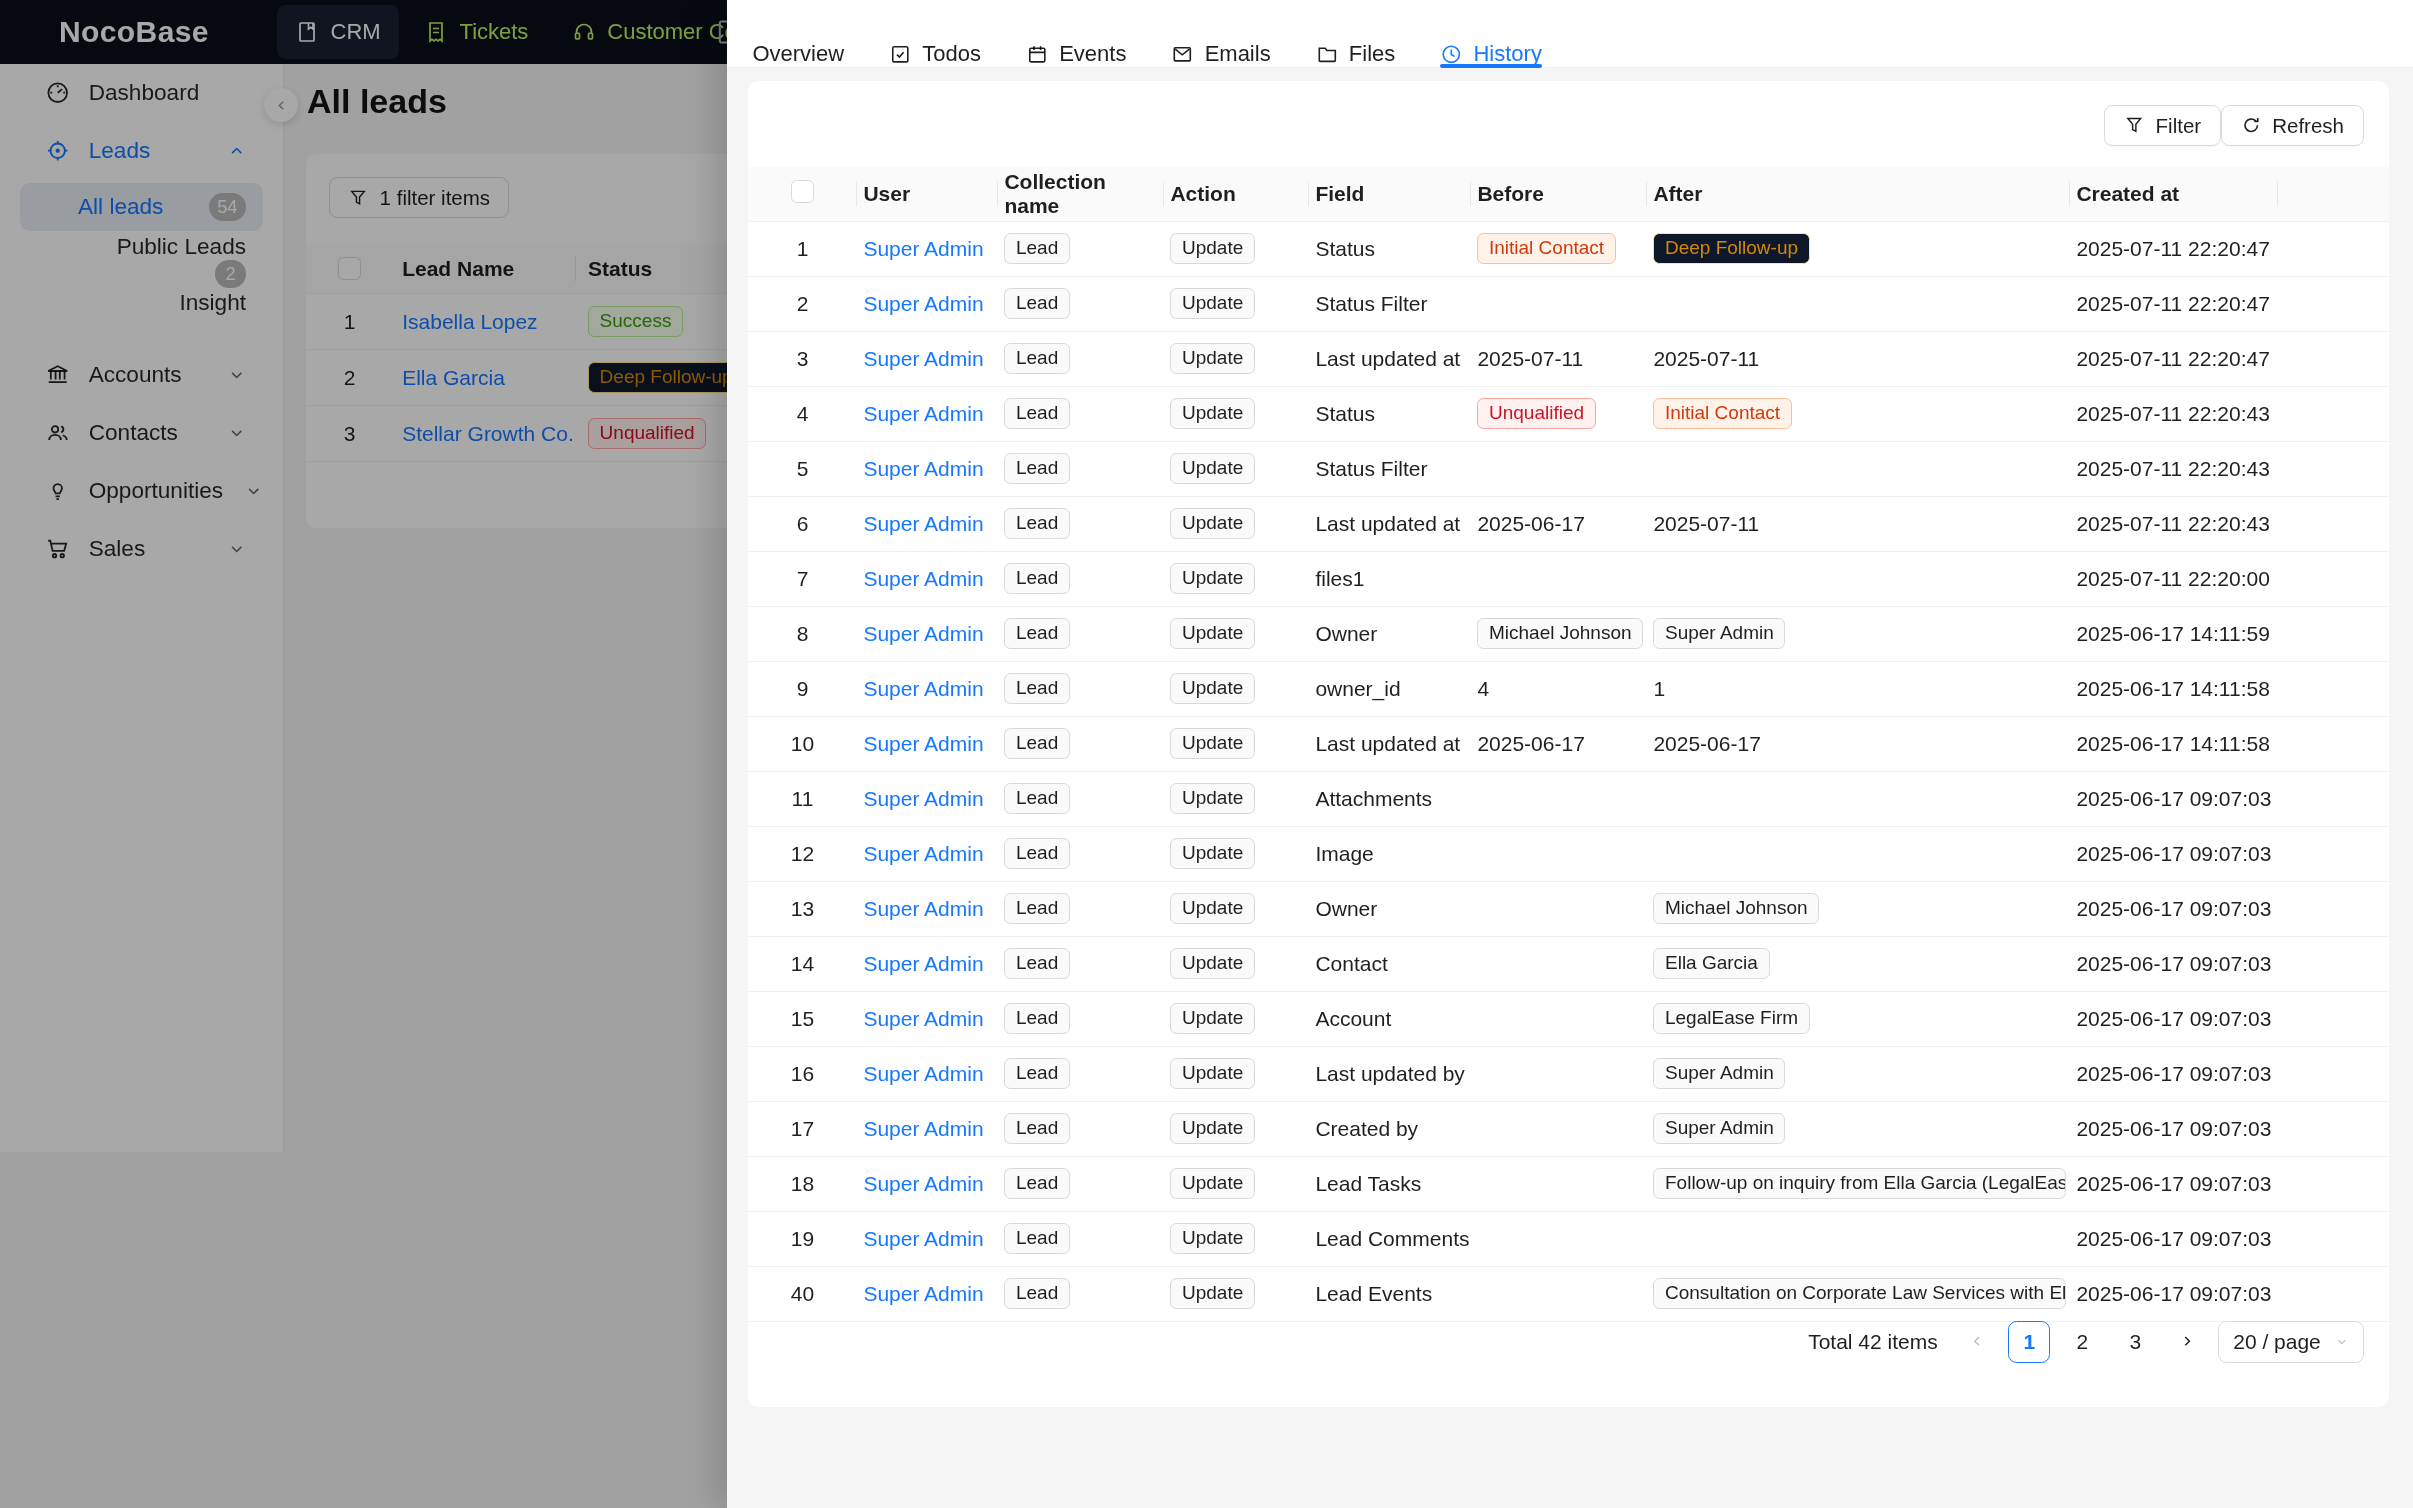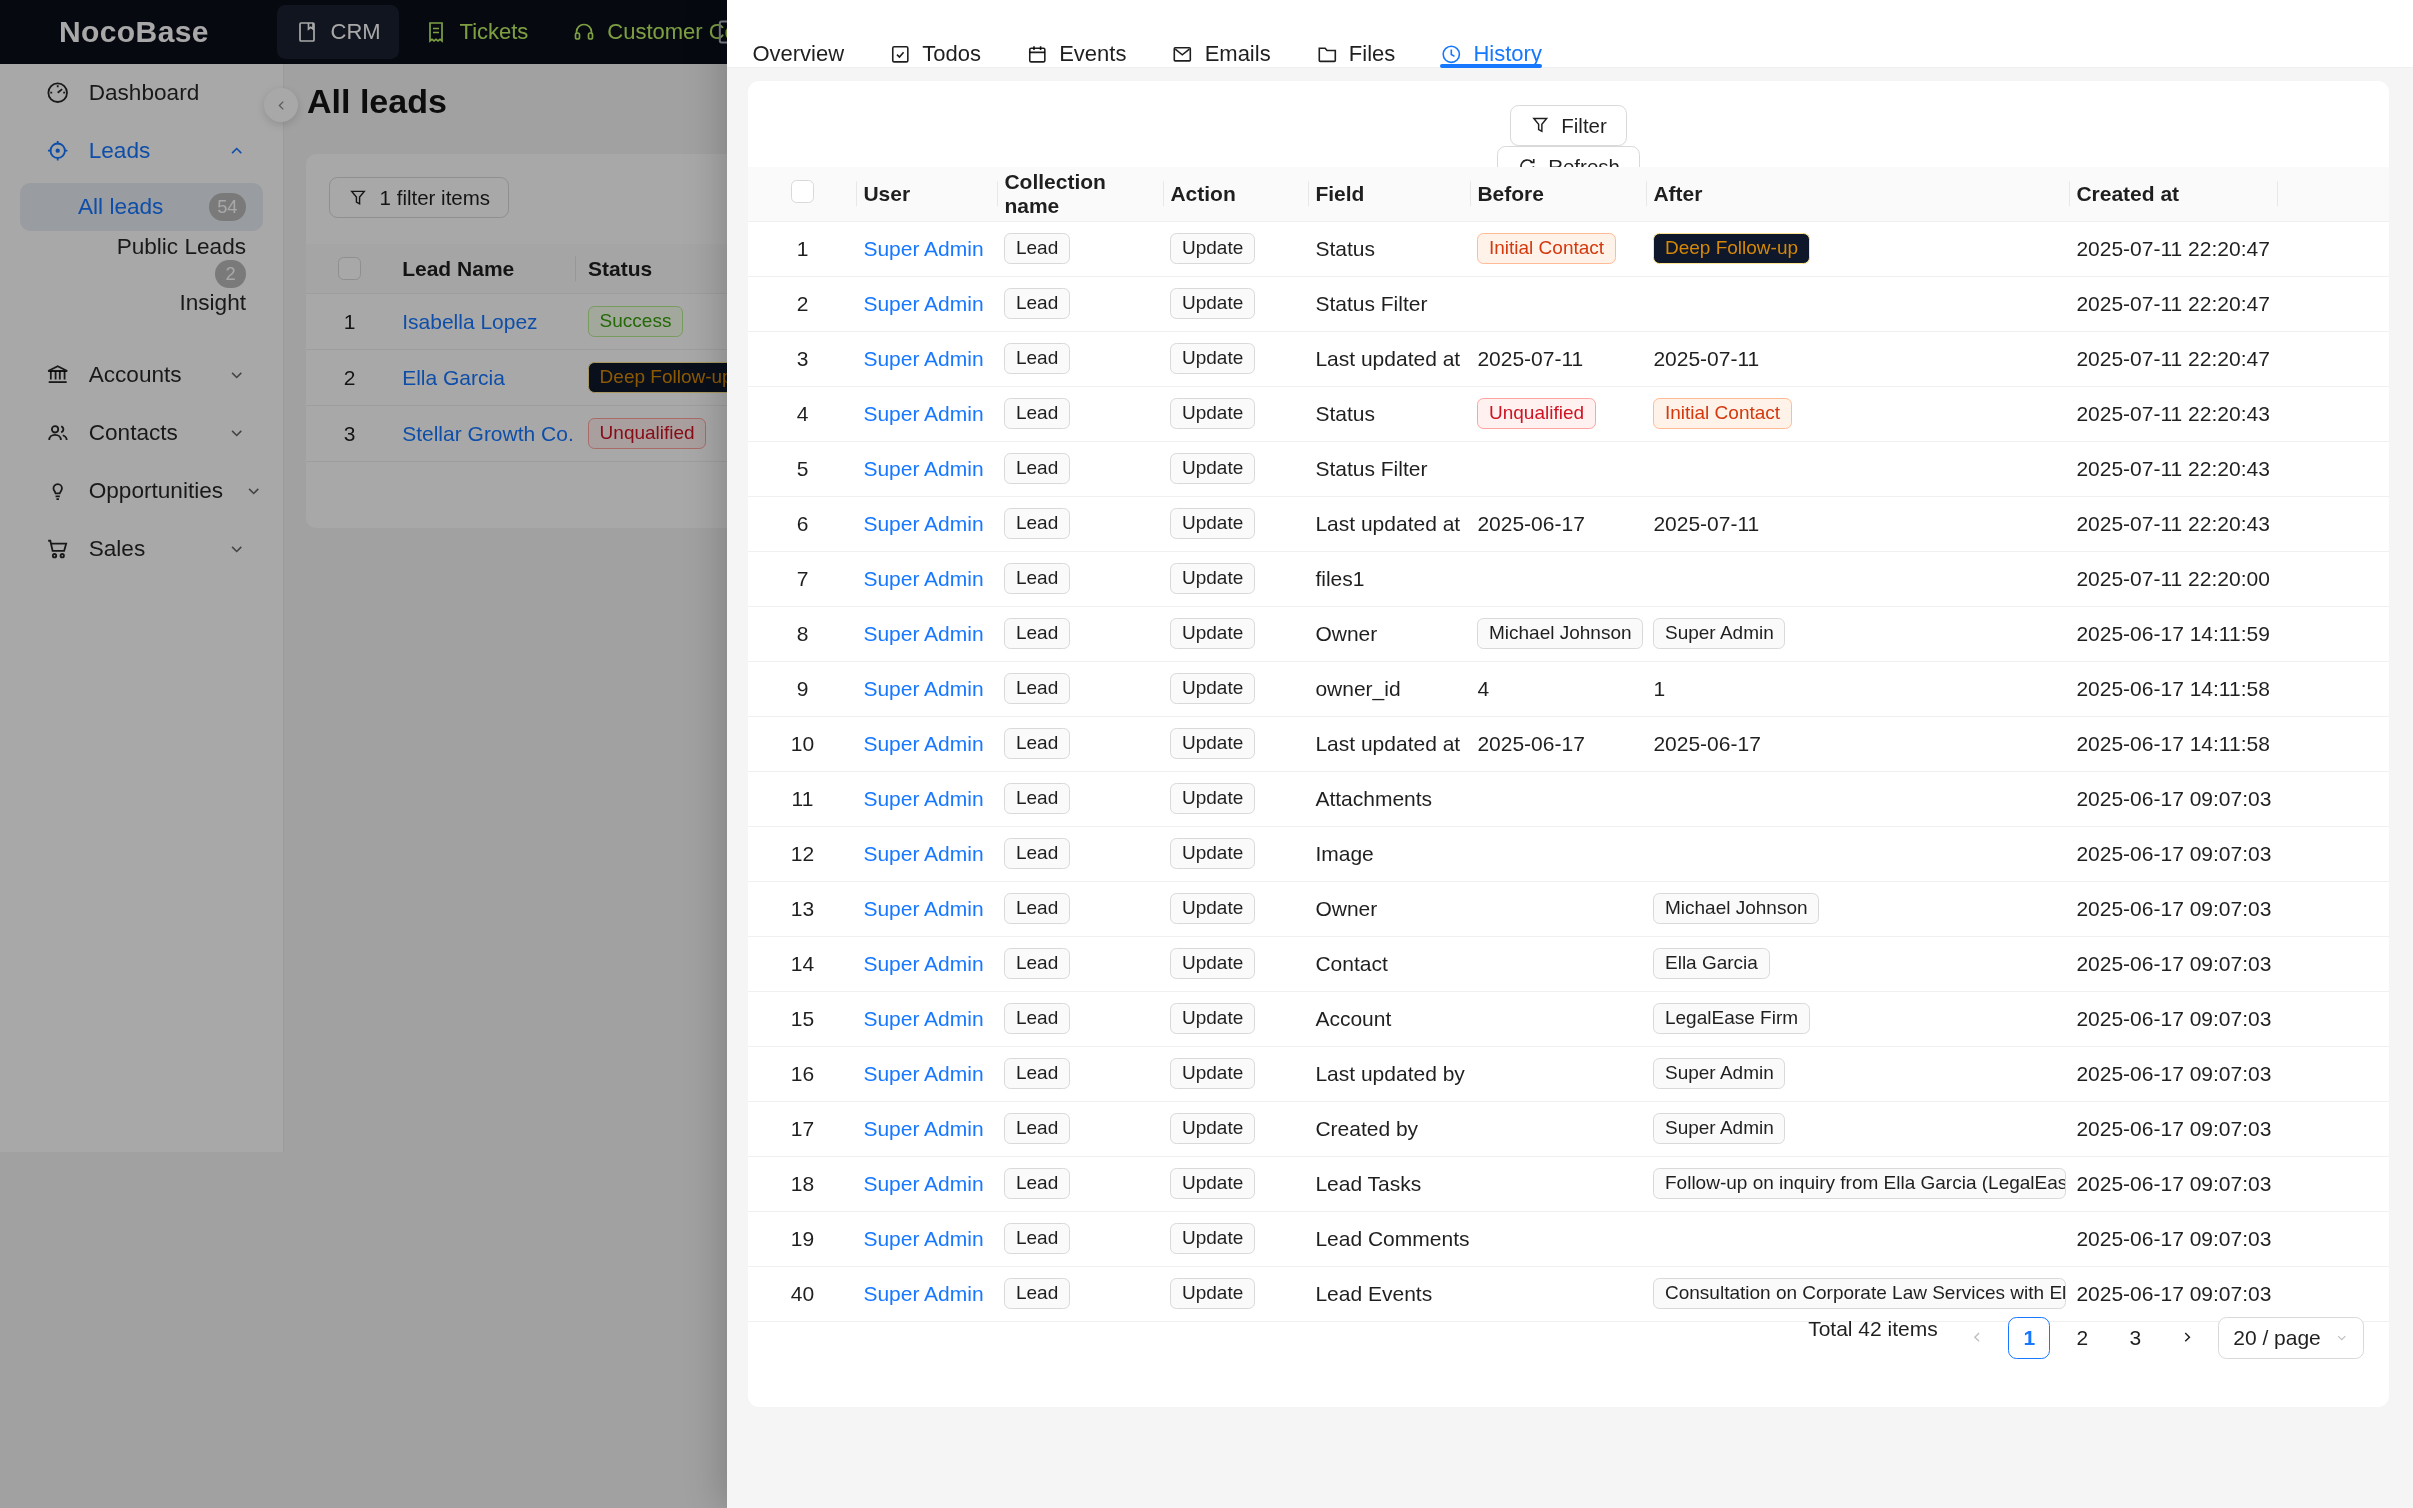"Filter" .toolbar { flex-direction: column -> none; justify-content: flex-start -> flex-end; left: 25px -> 19px }
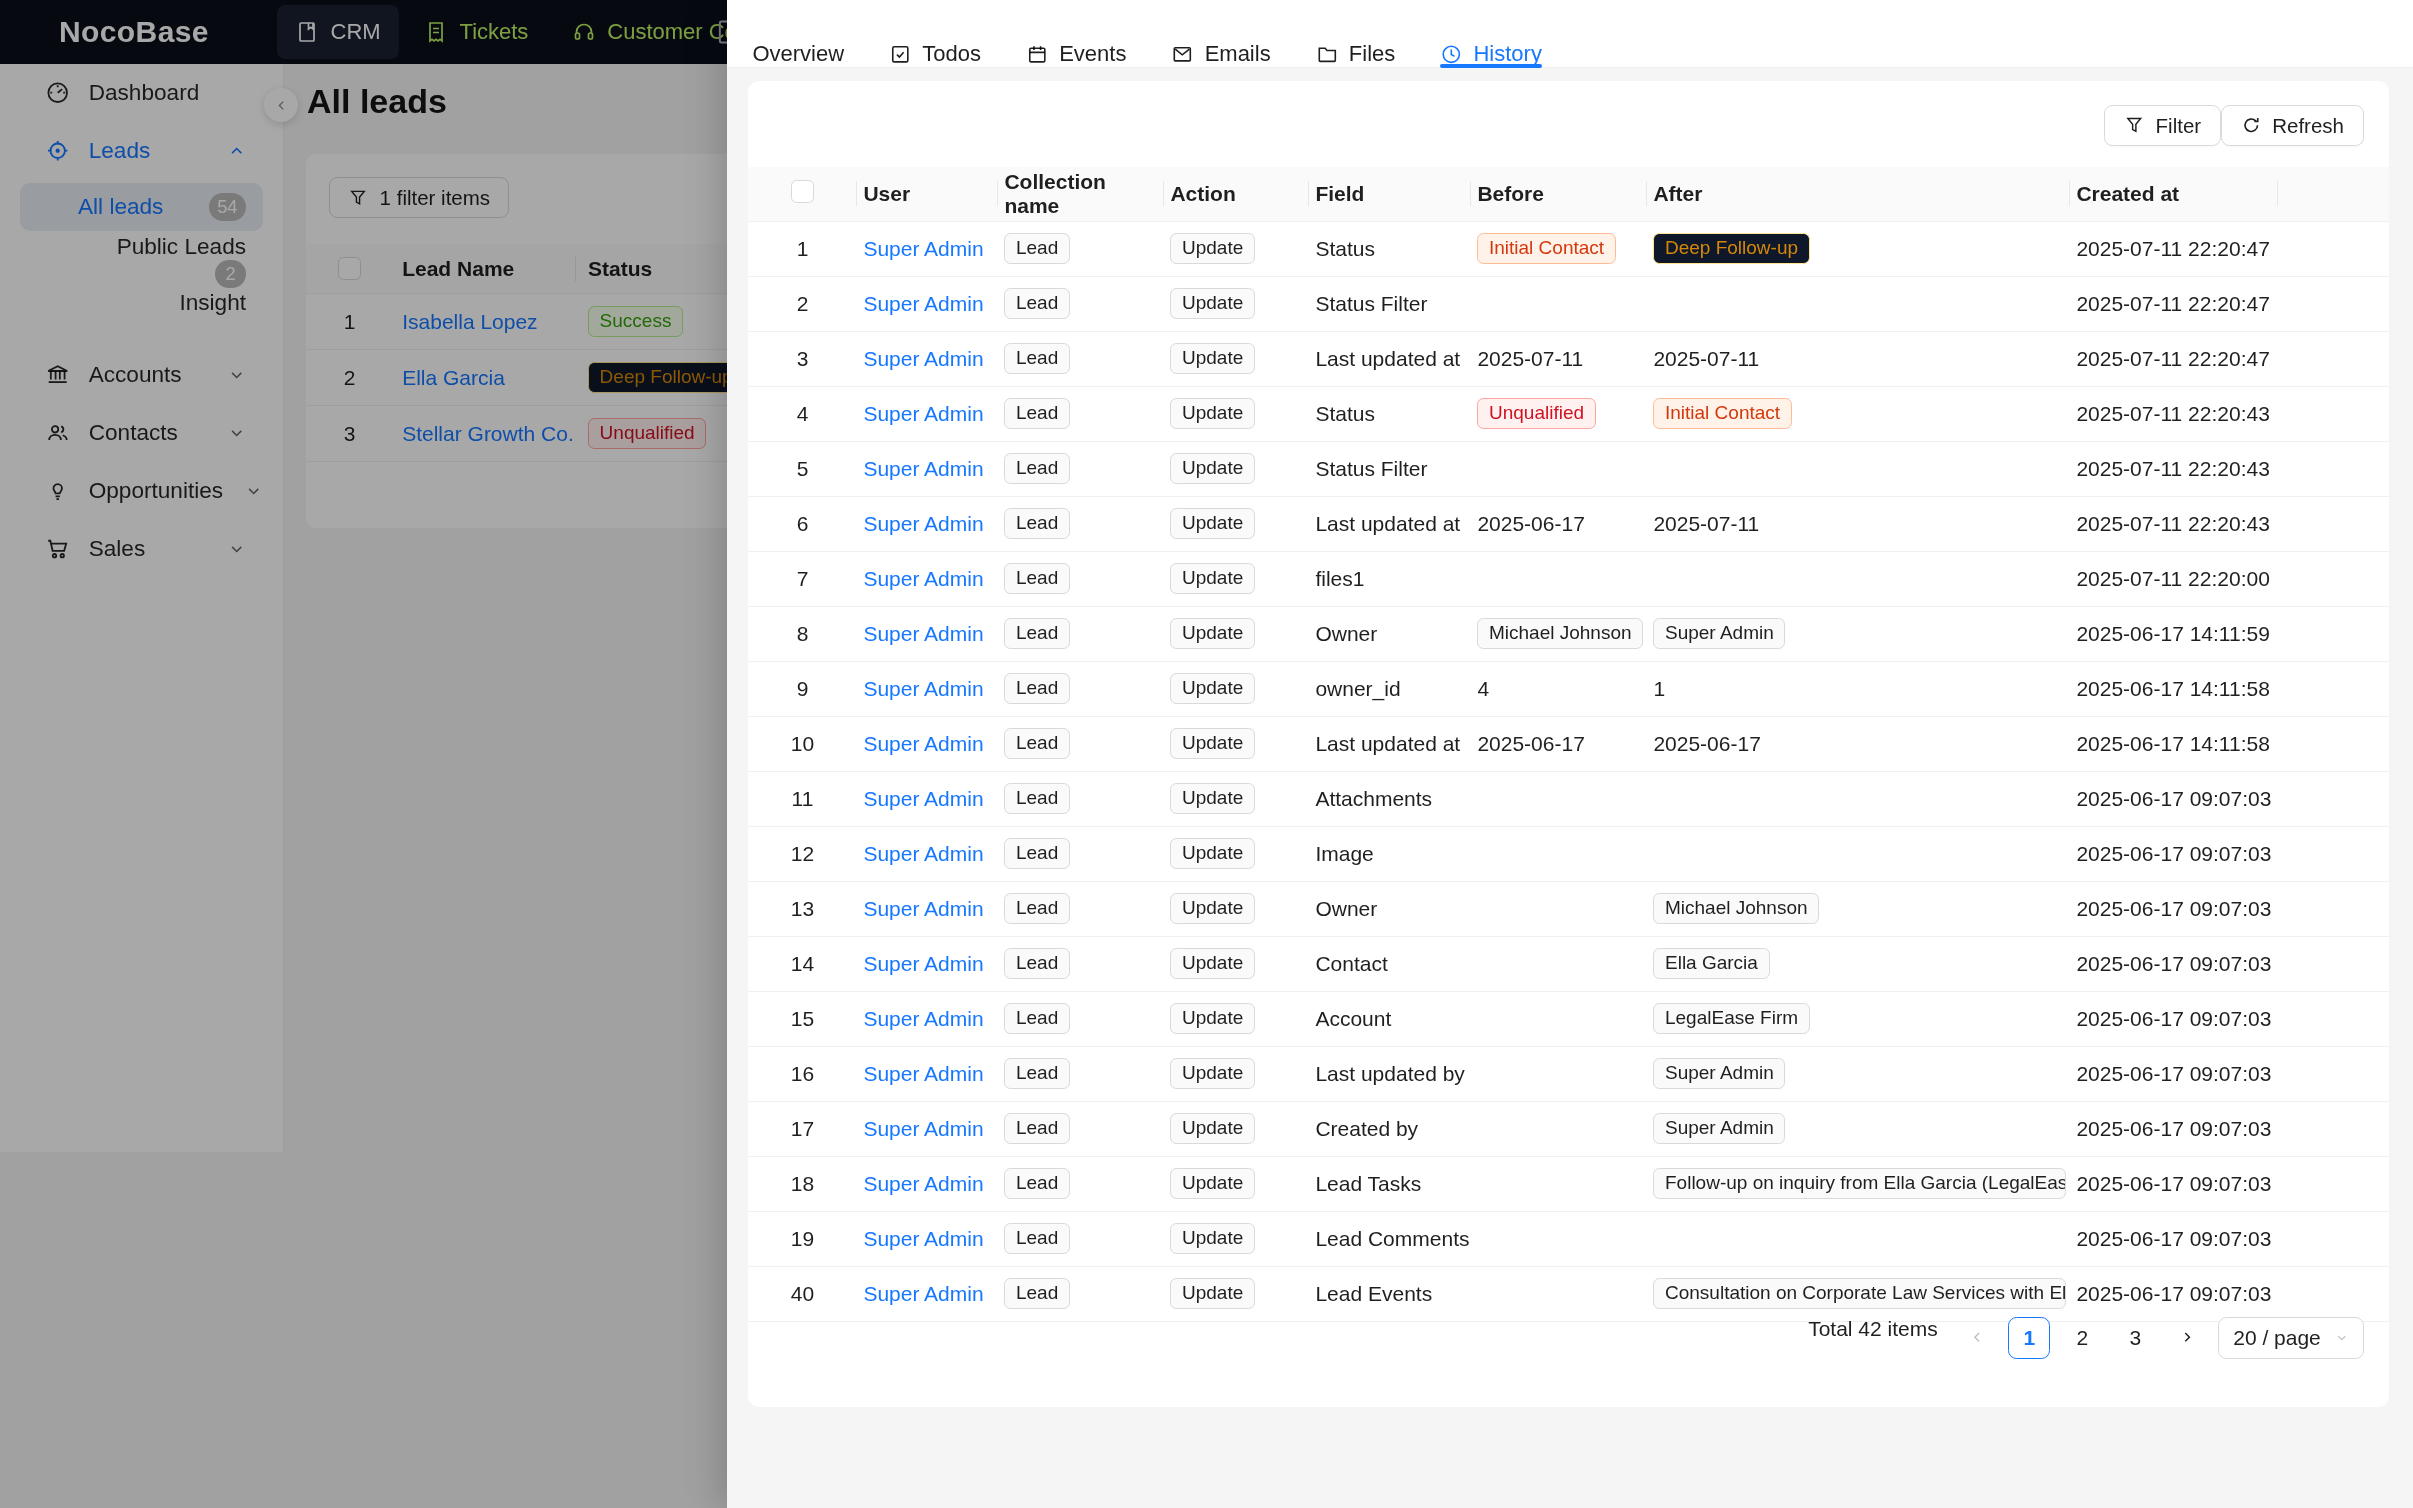"Total 42 items" .pagination { align-items: flex-start -> center }
